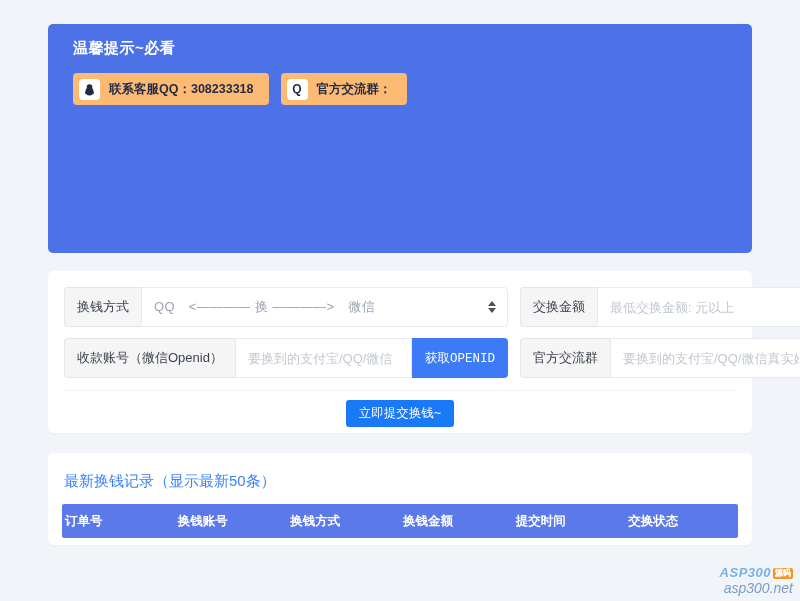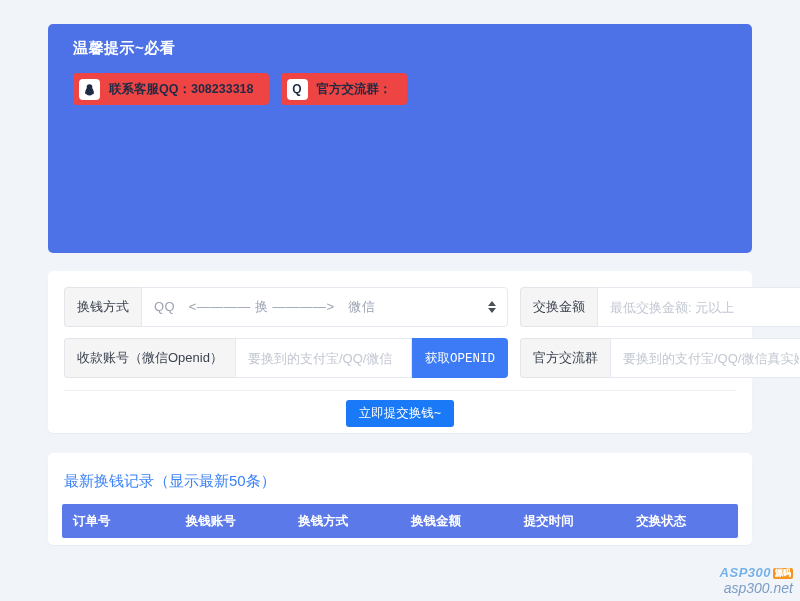"联系客服QQ：308233318" .ybtn { background: #ef4444 -> #fdba74 }
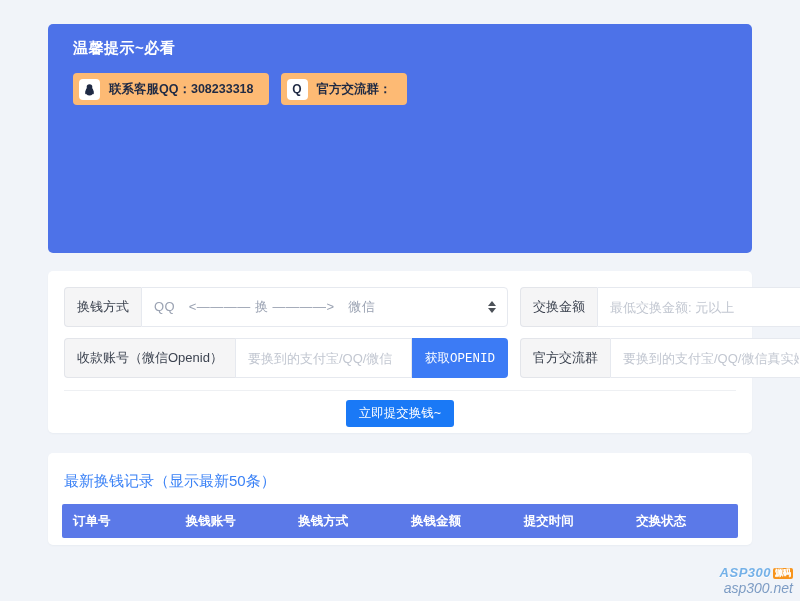"订单号" .records-head .th { padding-left: 11px -> 3px }
